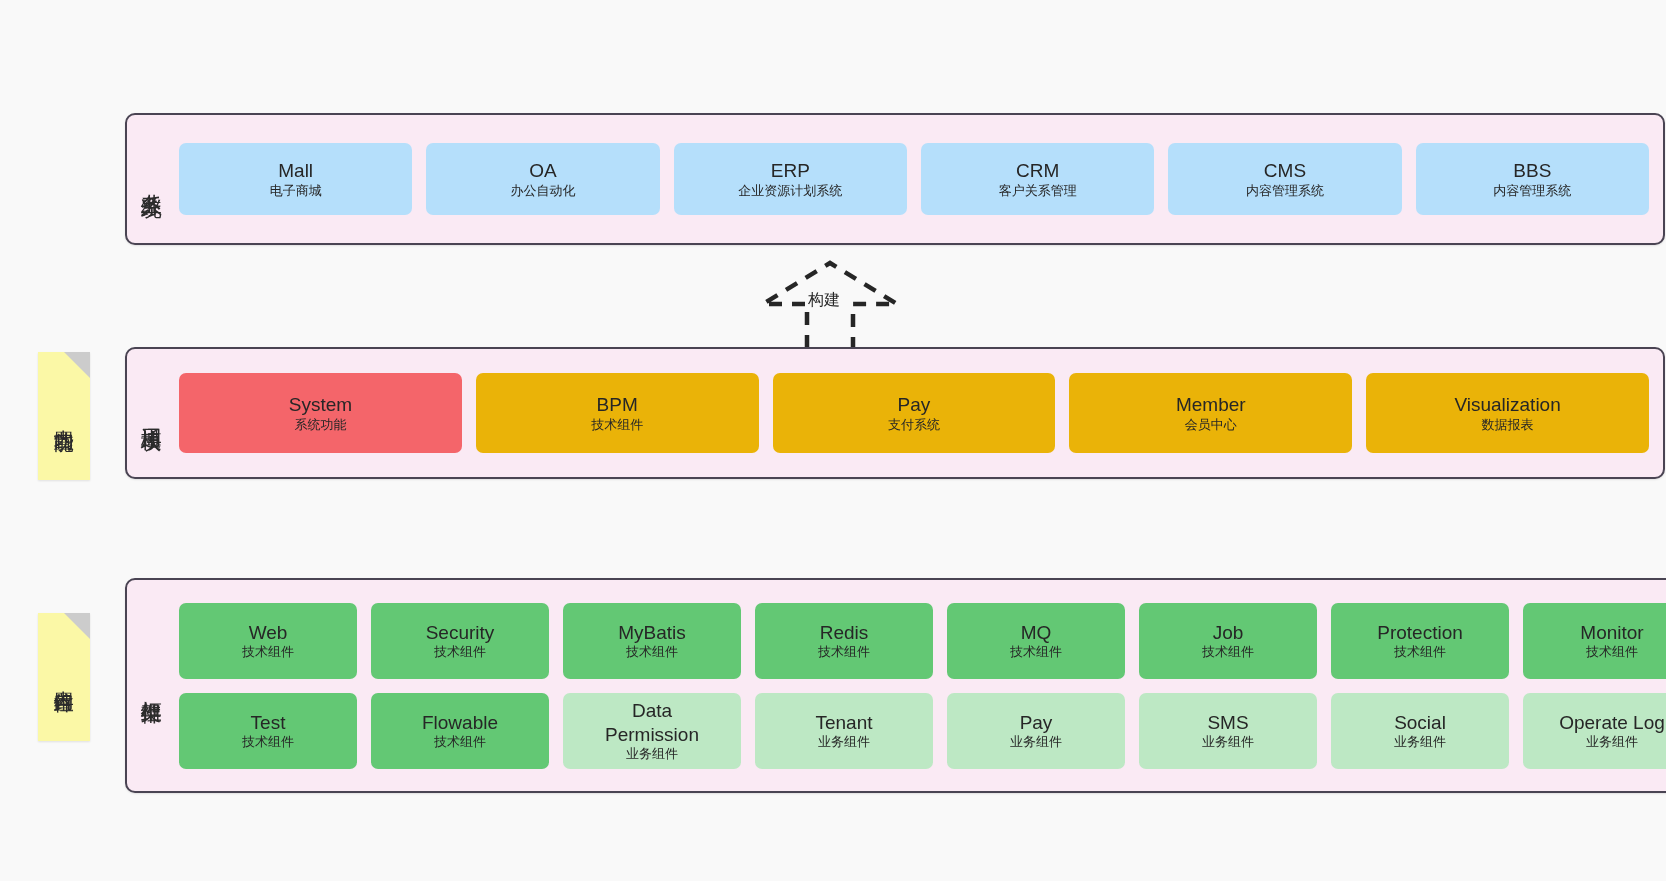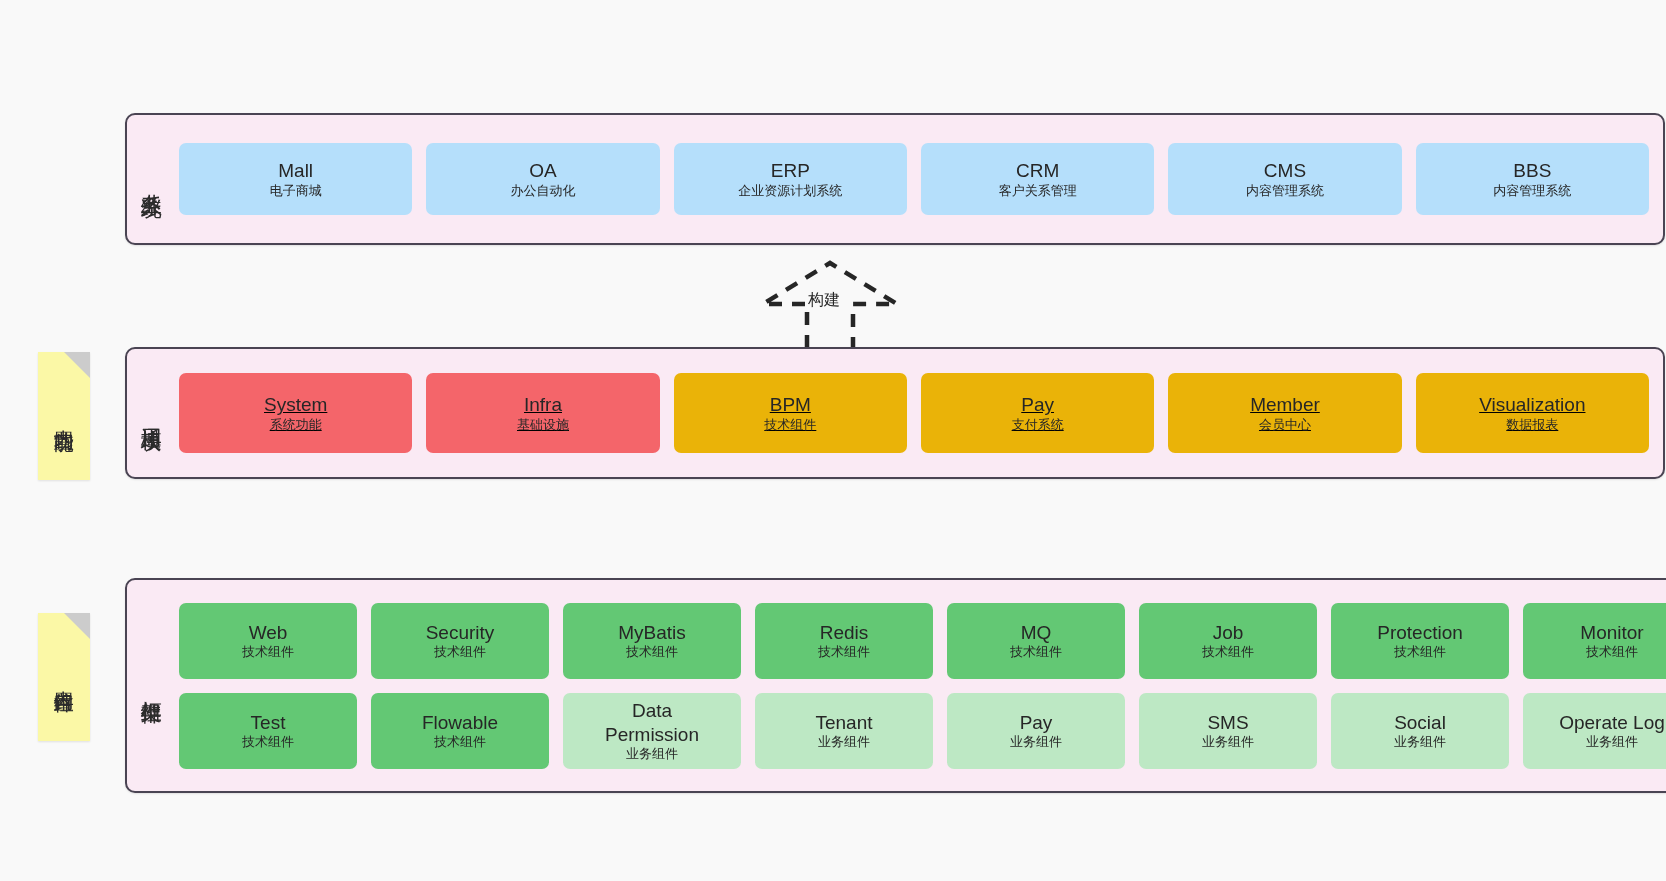"System" div.row { text-decoration: underline -> none }
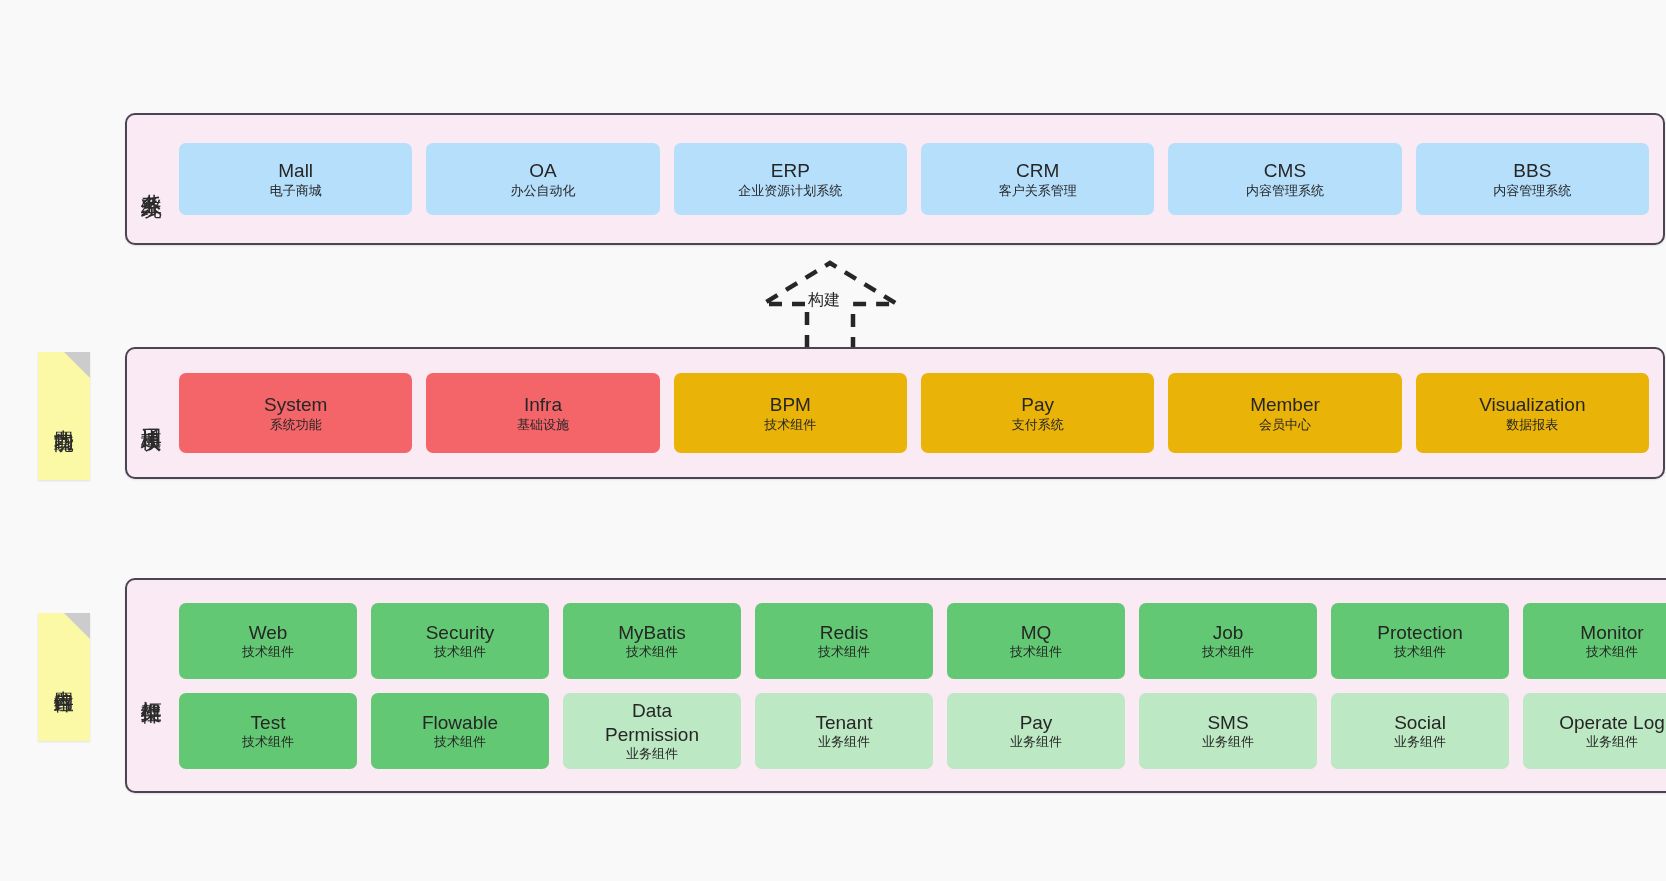"Infra" div.card { html: <div> <span>Infra</span> <span>基础设施</span> </div> -> none }
